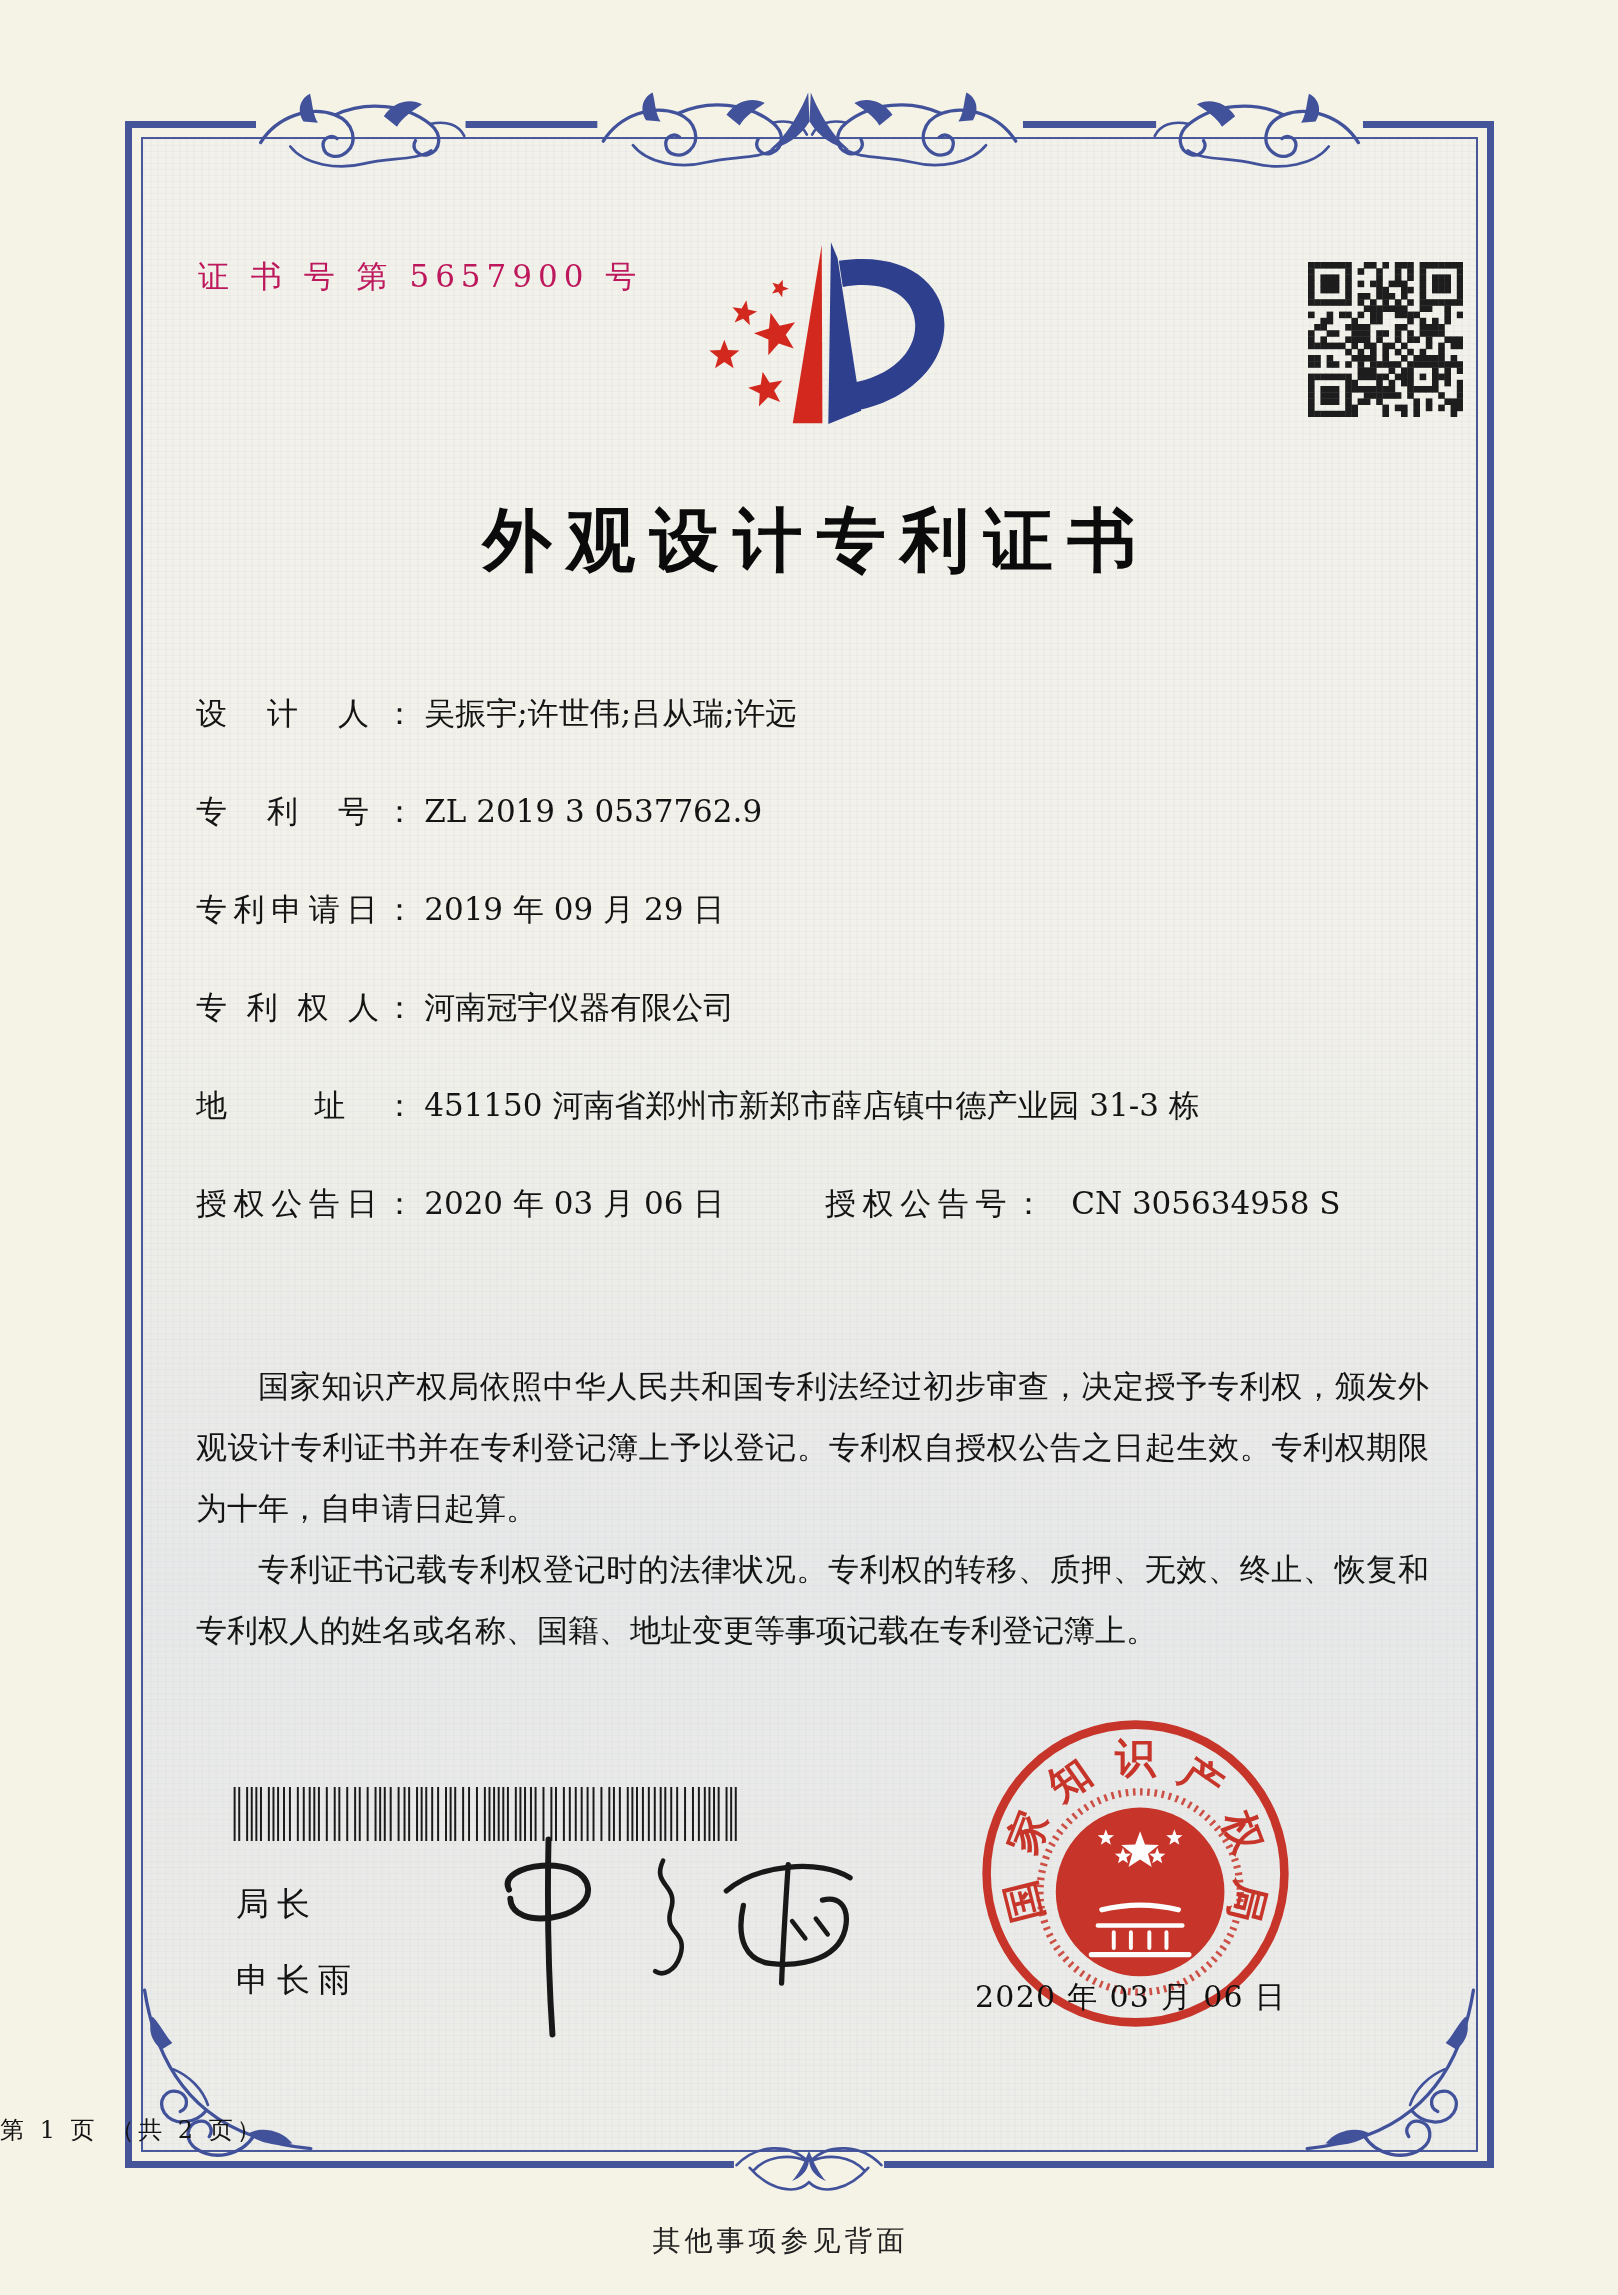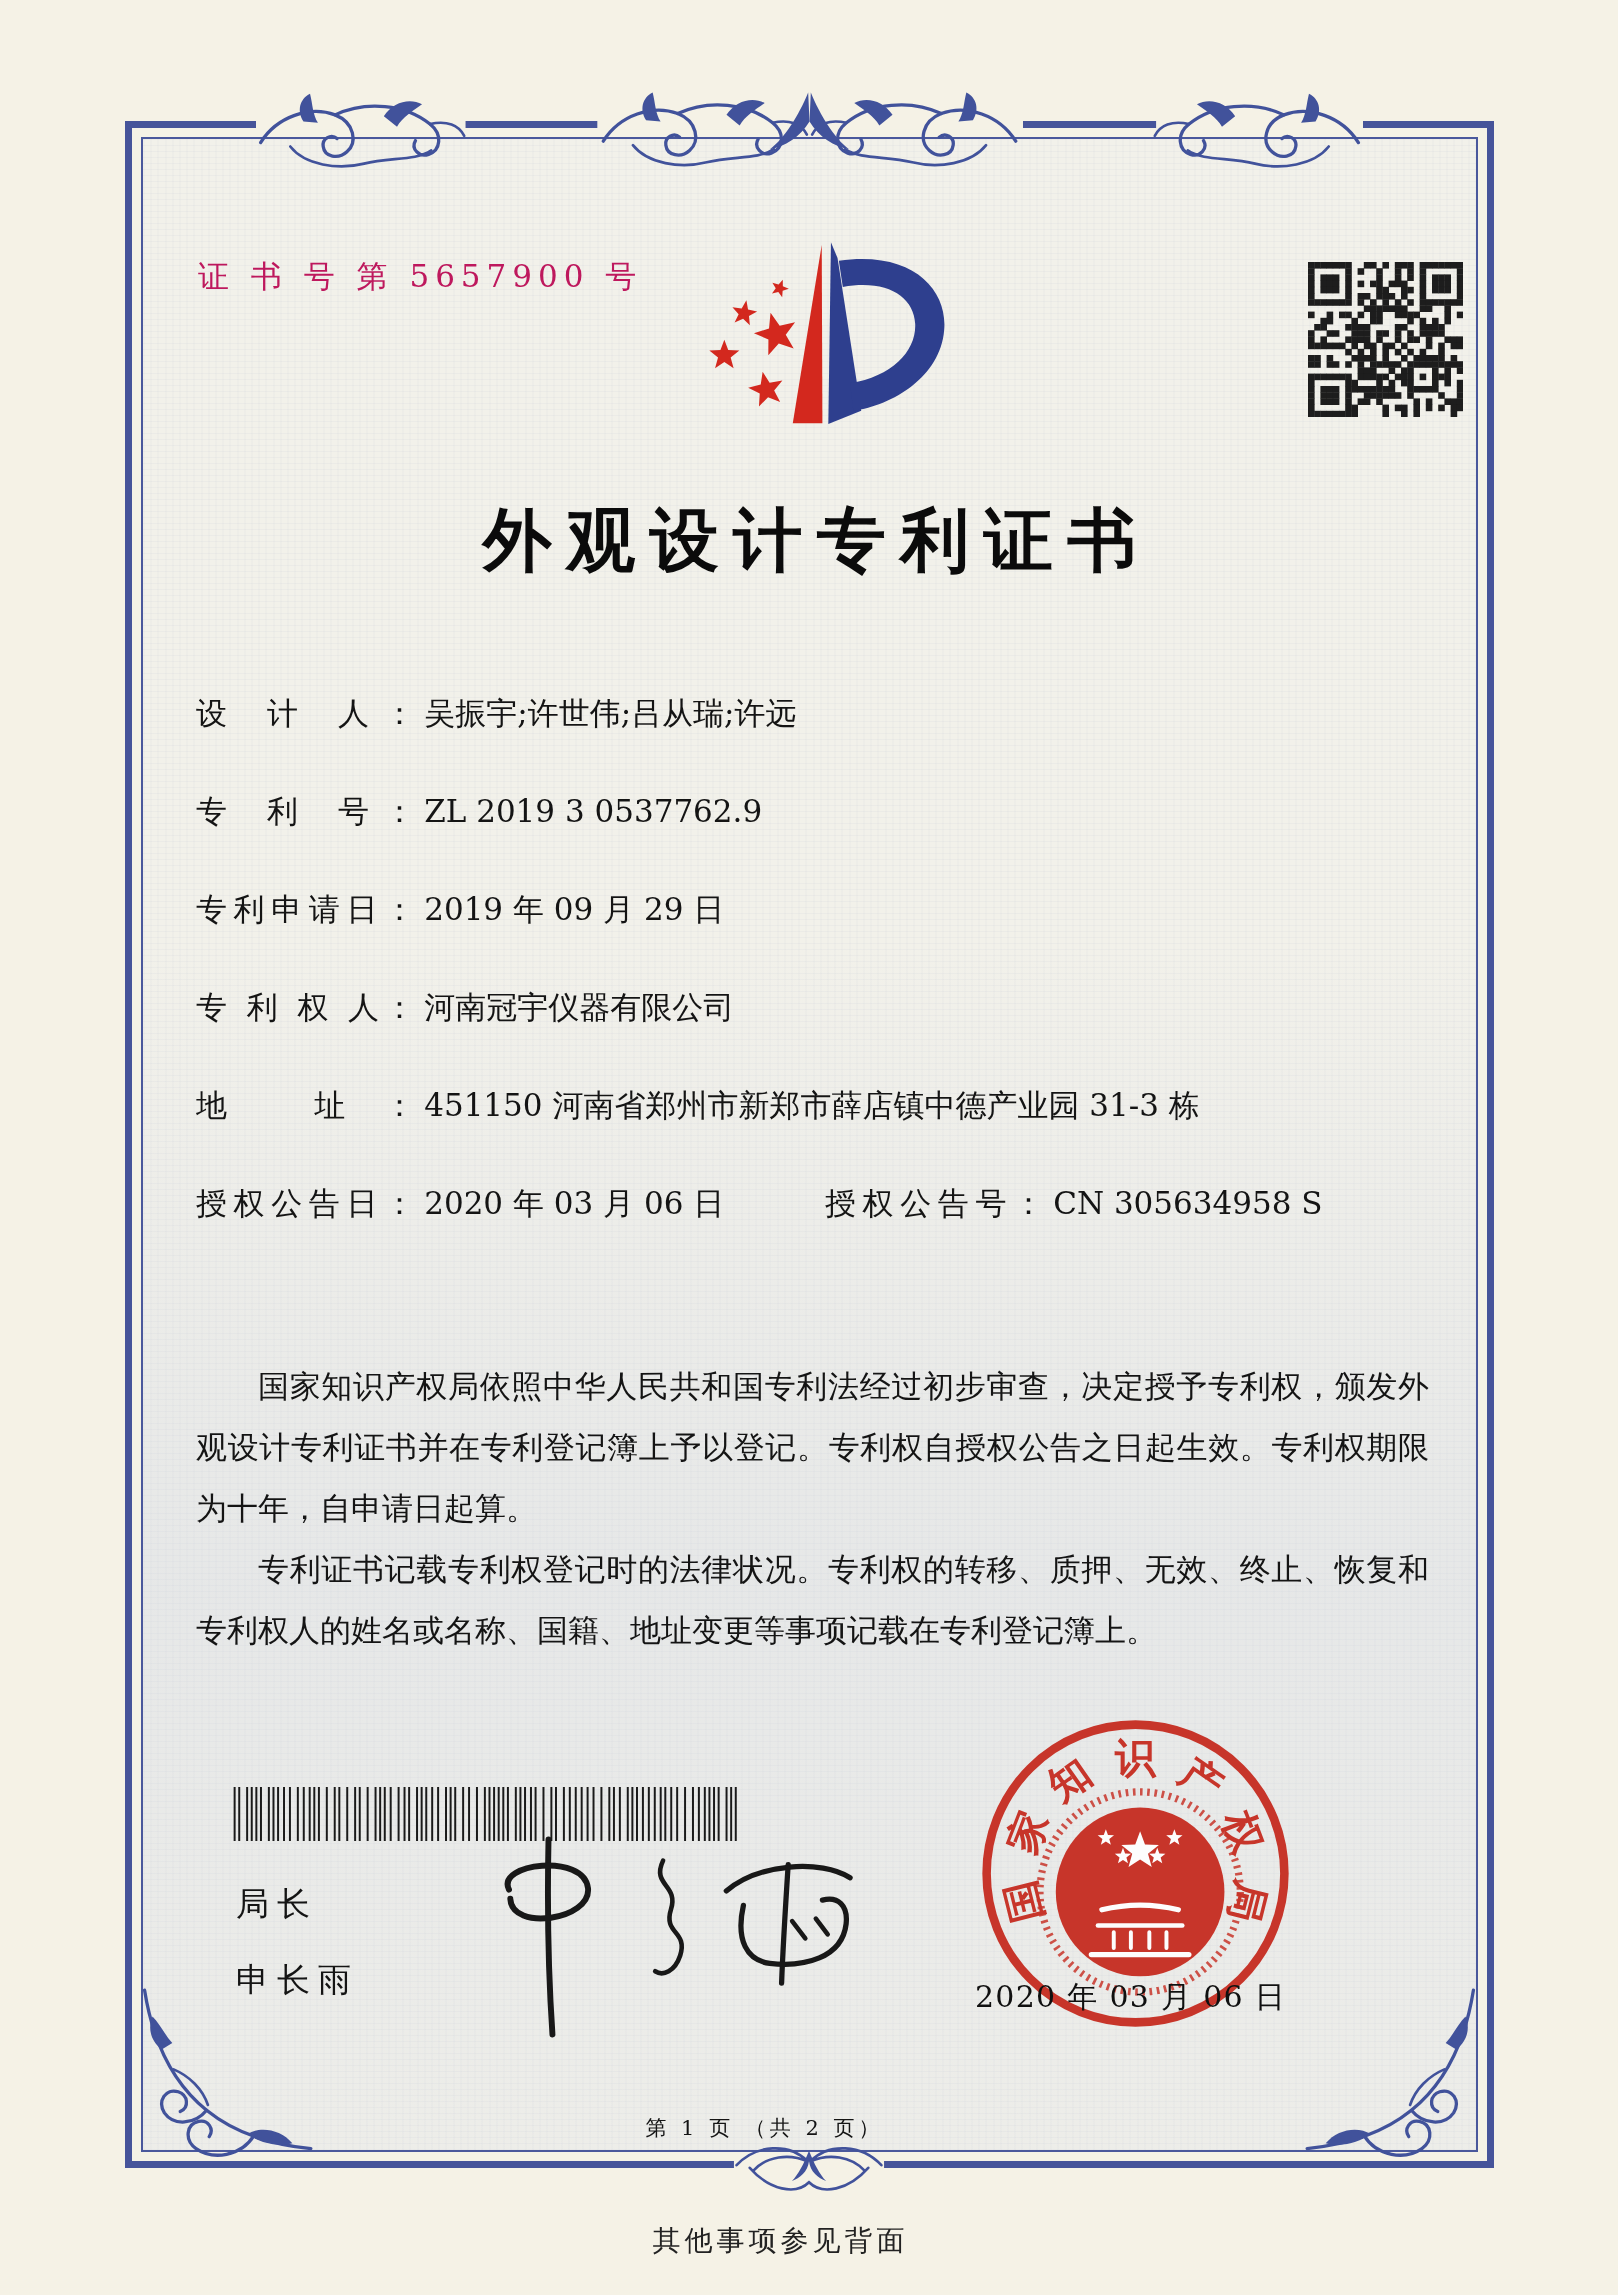"授权公告号：" .pair2 { gap: none -> 18px }
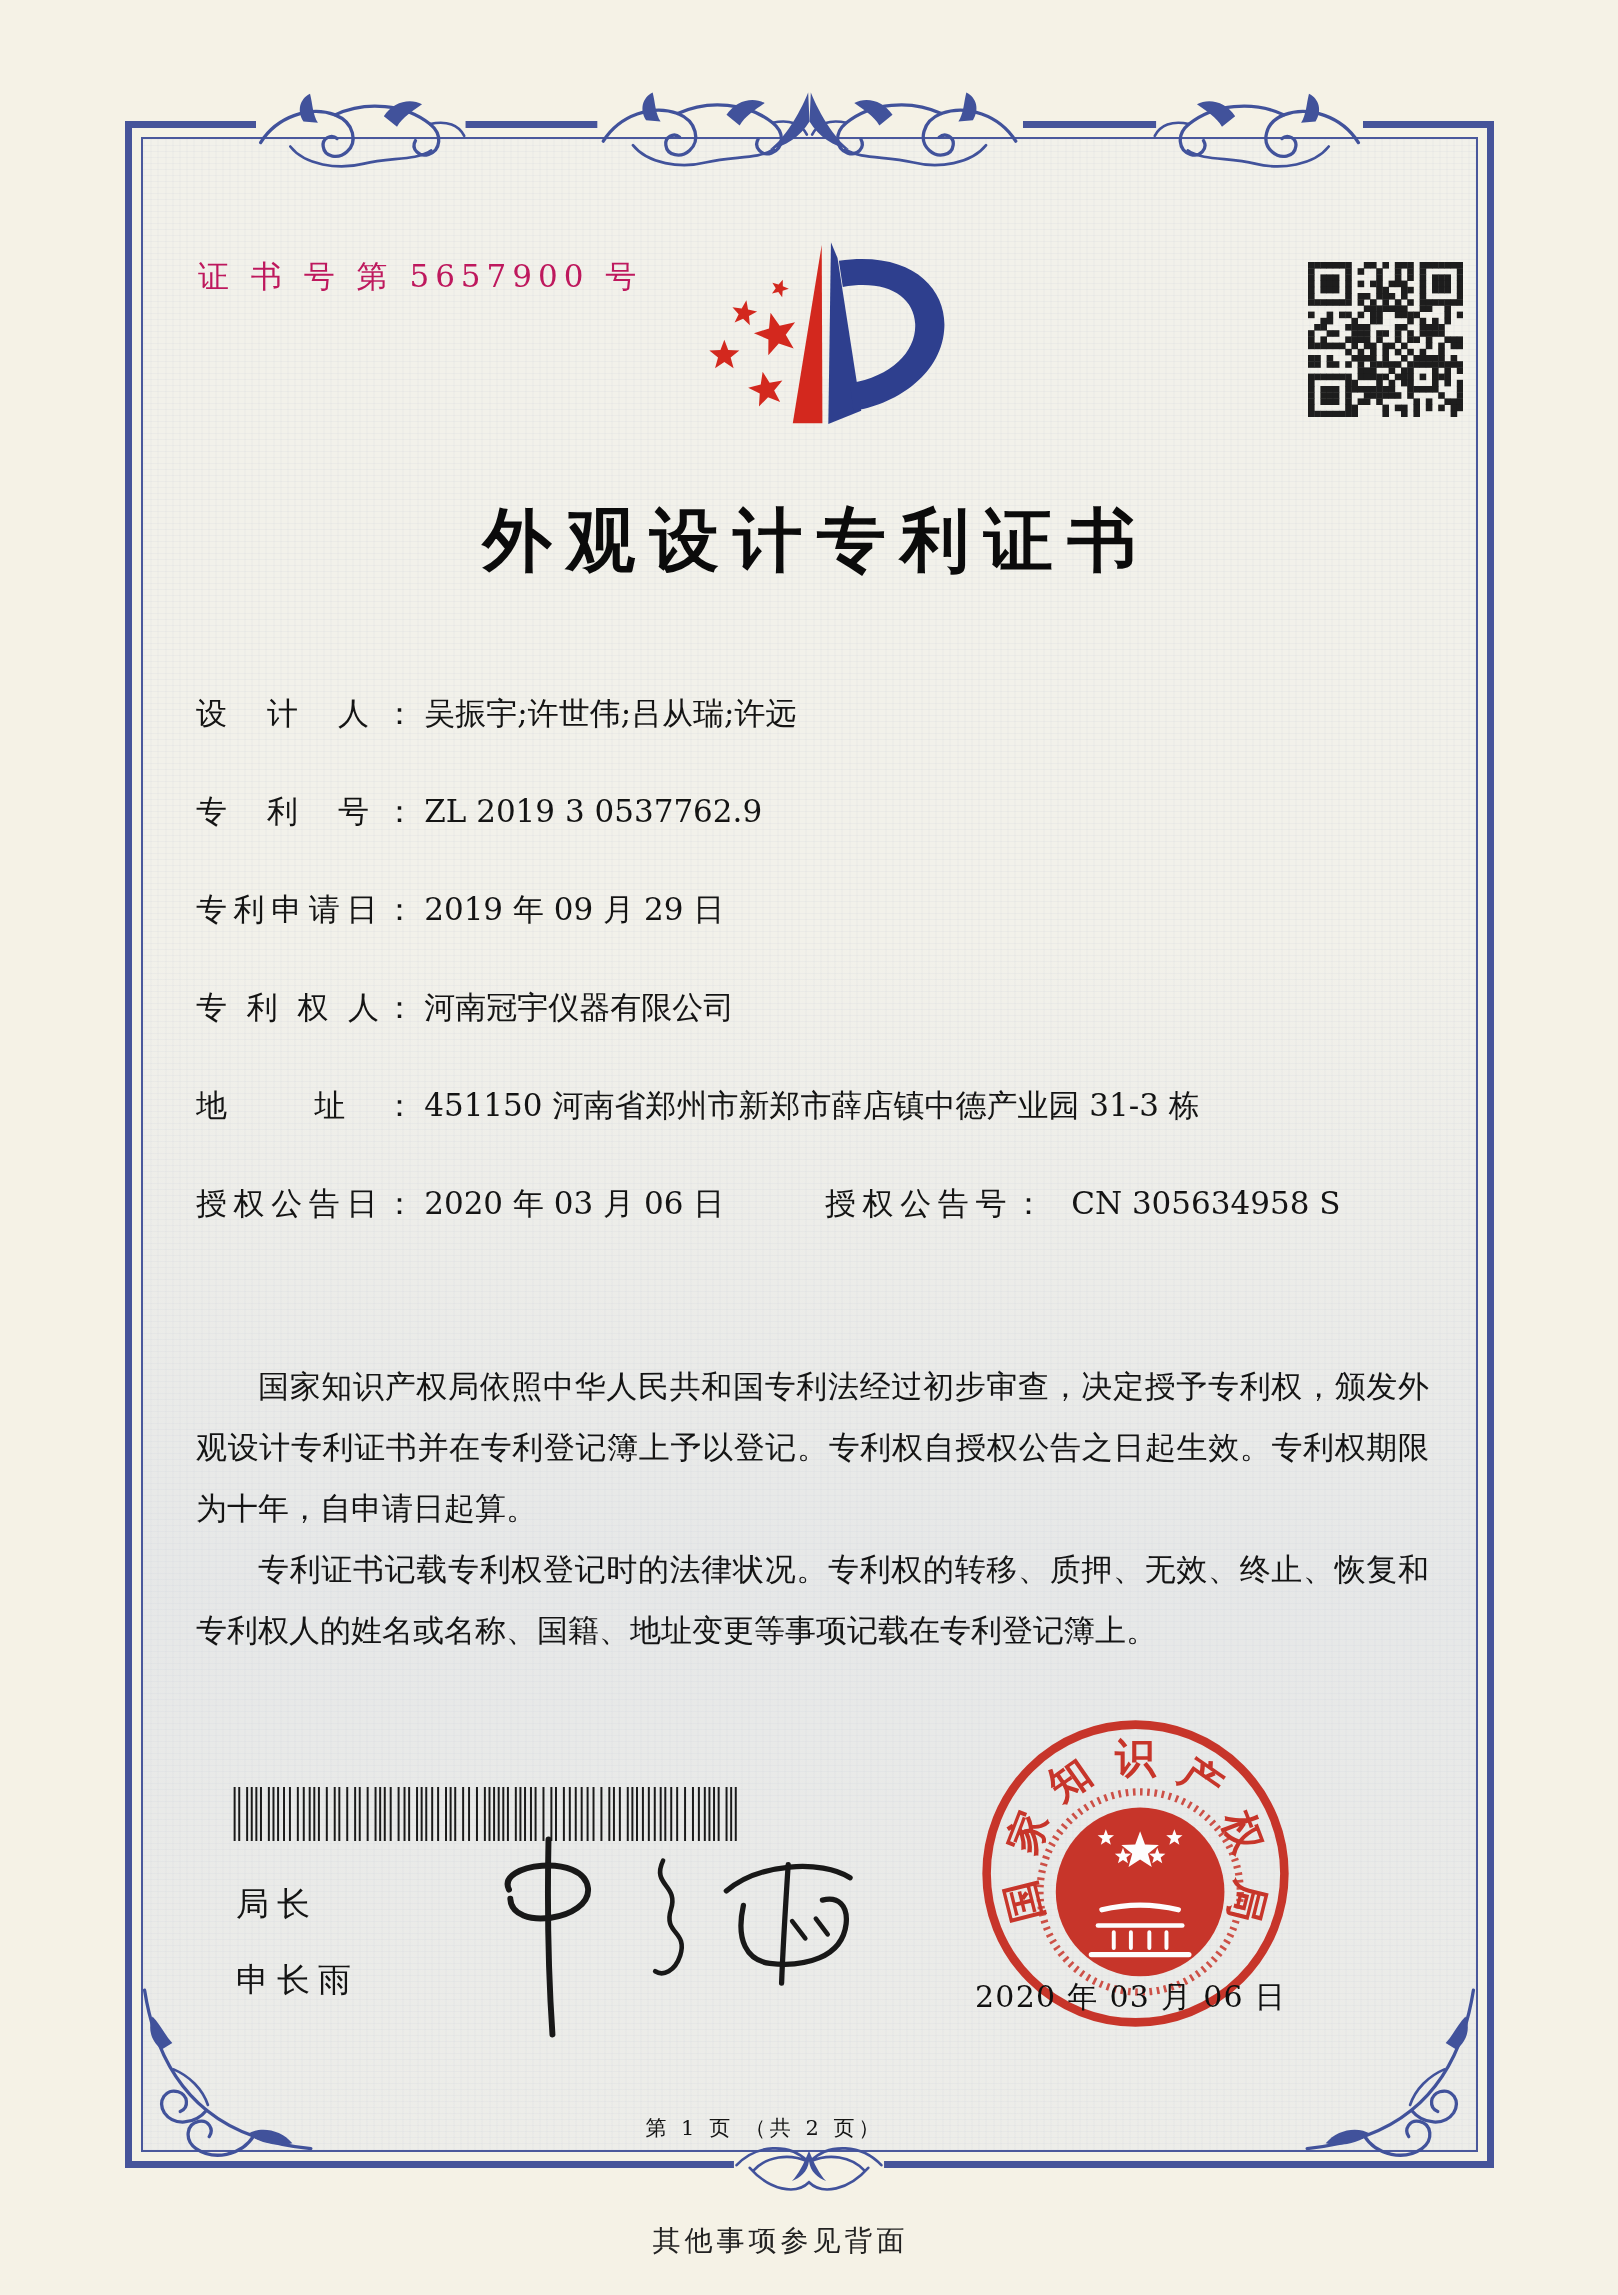"第 1 页 （共 2" .page-footer { font-size: 21px -> 24px; text-align: center -> none }
